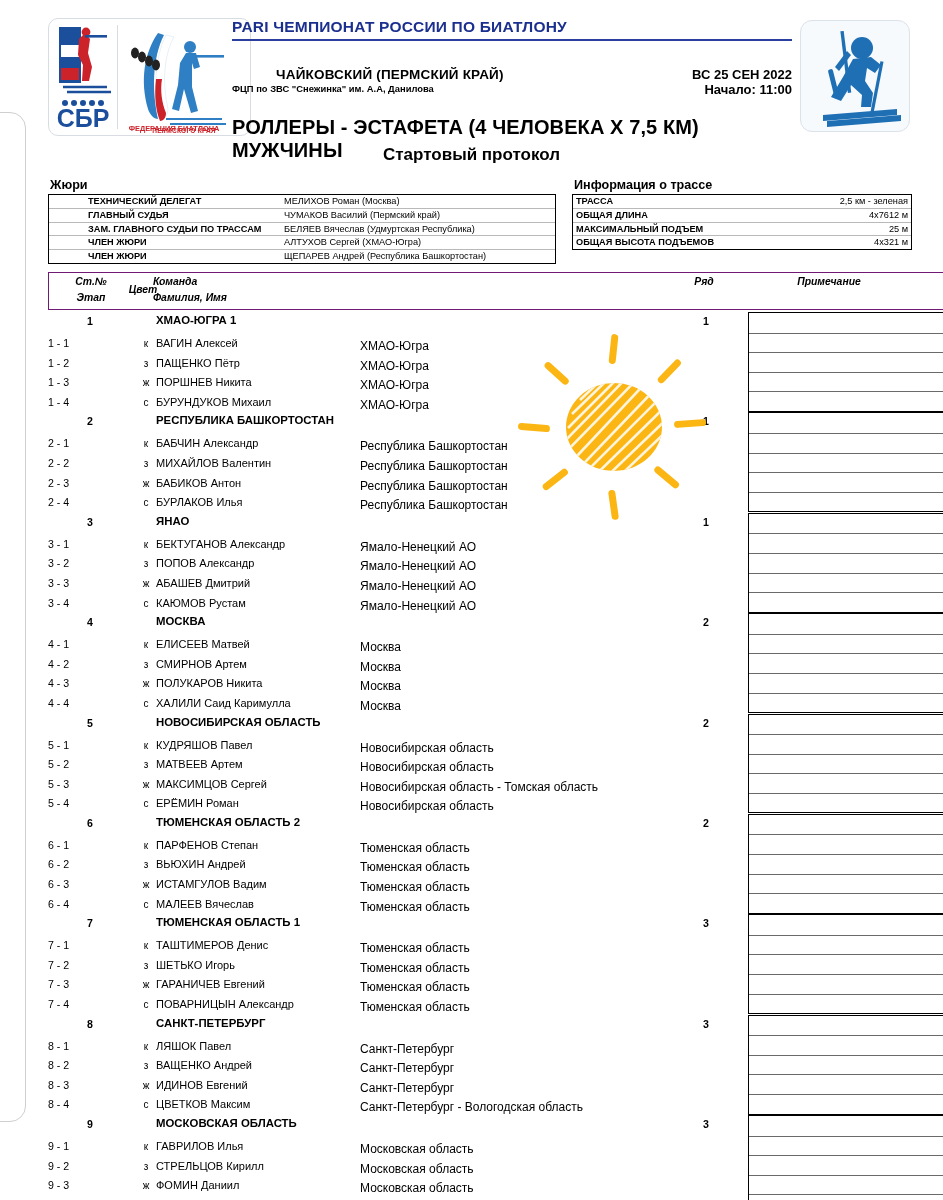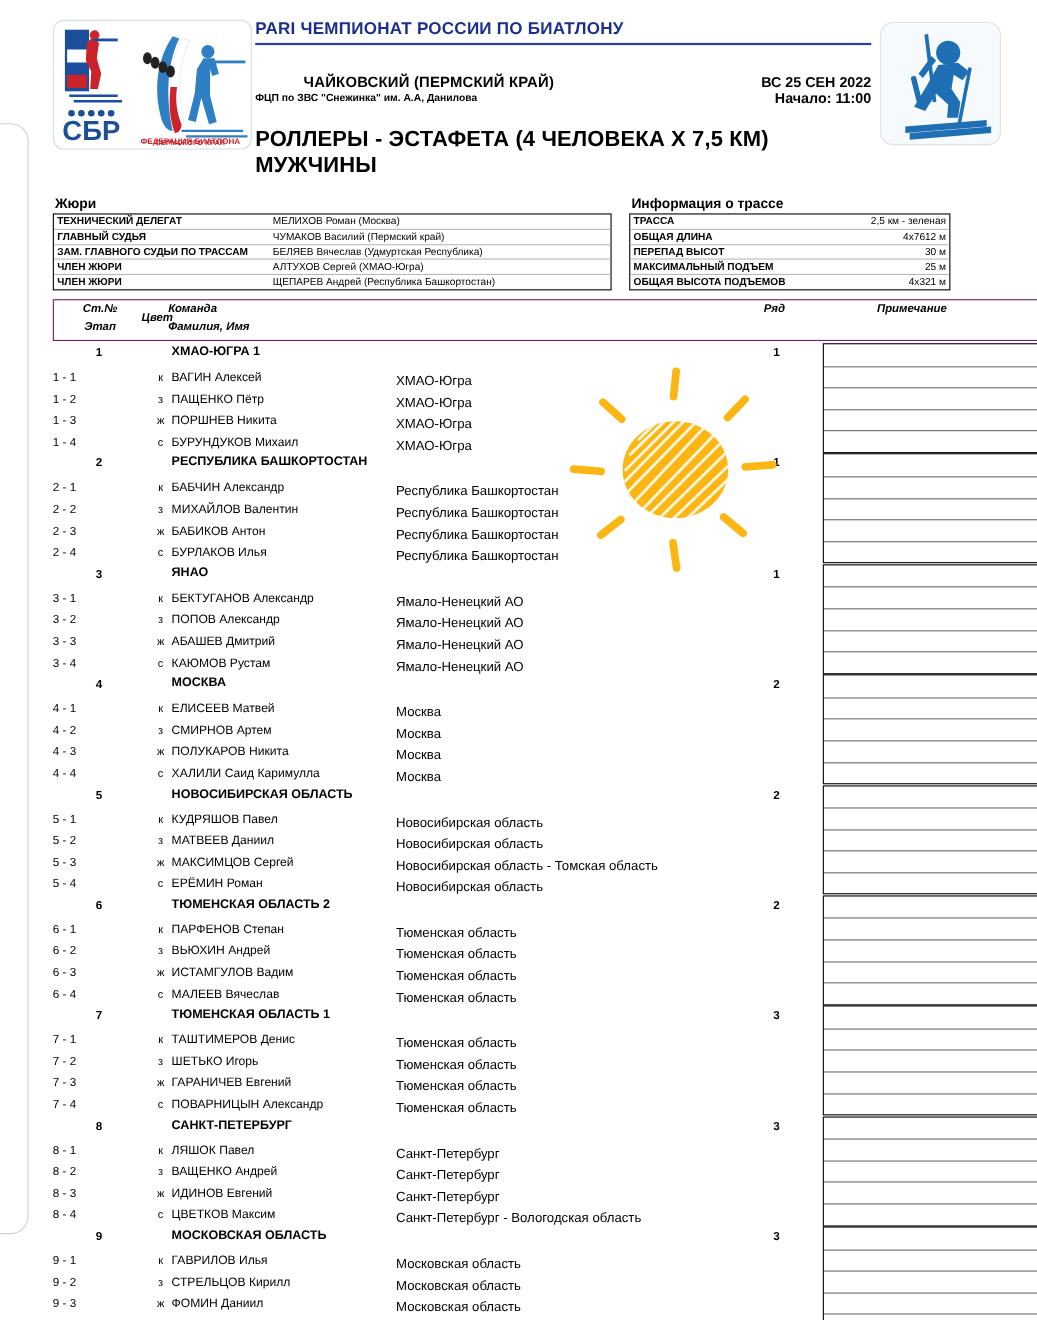"СБР" .logos { width: 181px -> 203px }
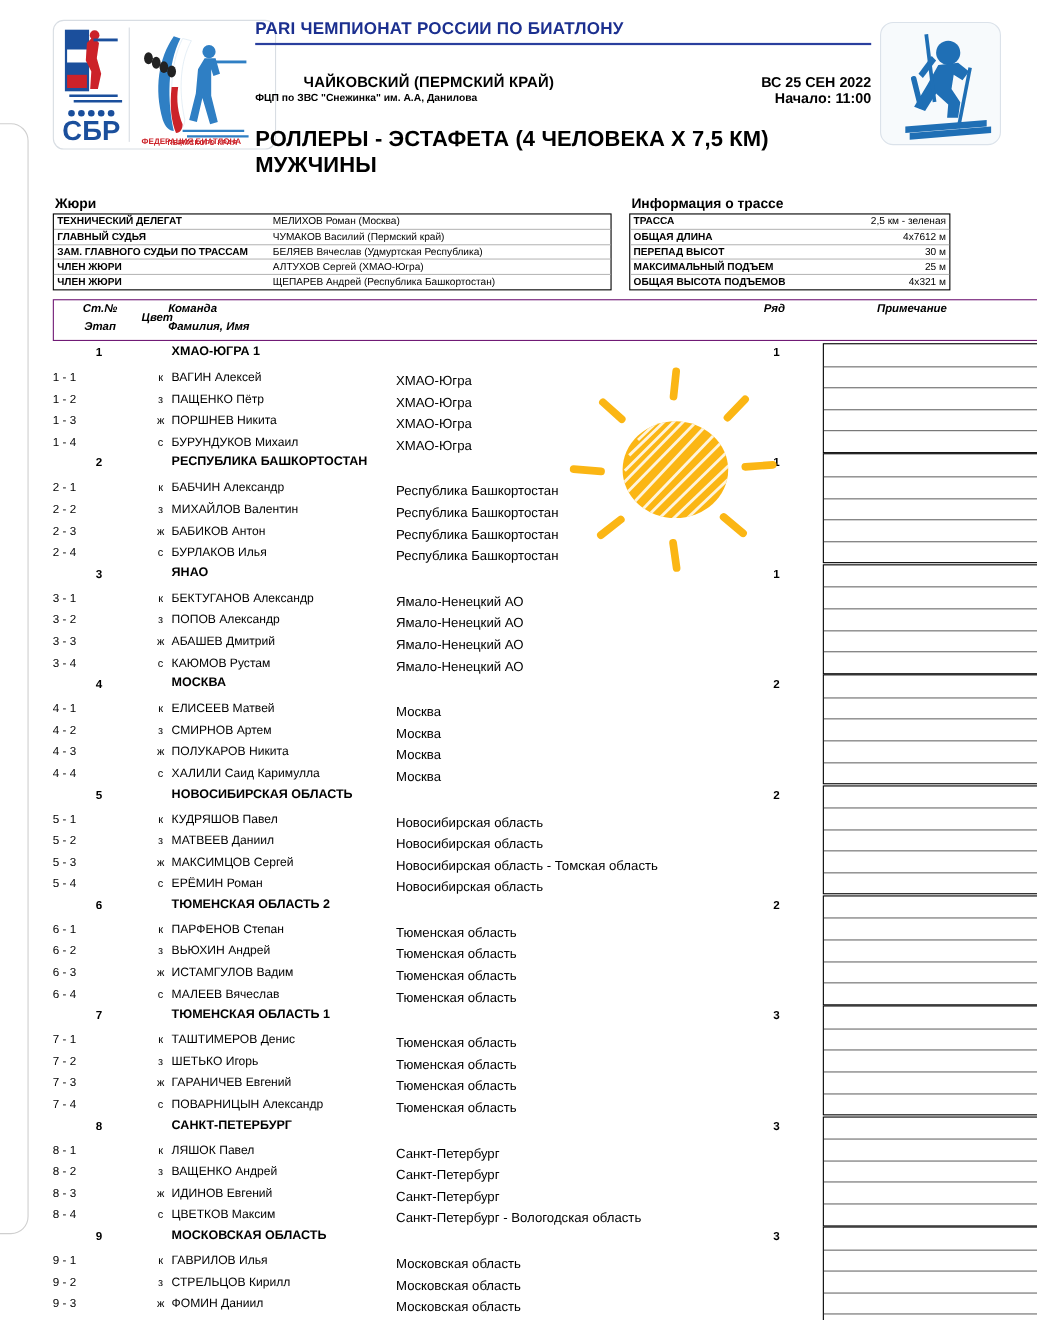"Стартовый протокол" div.doc-title { html: none -> <div>Стартовый протокол</div> }
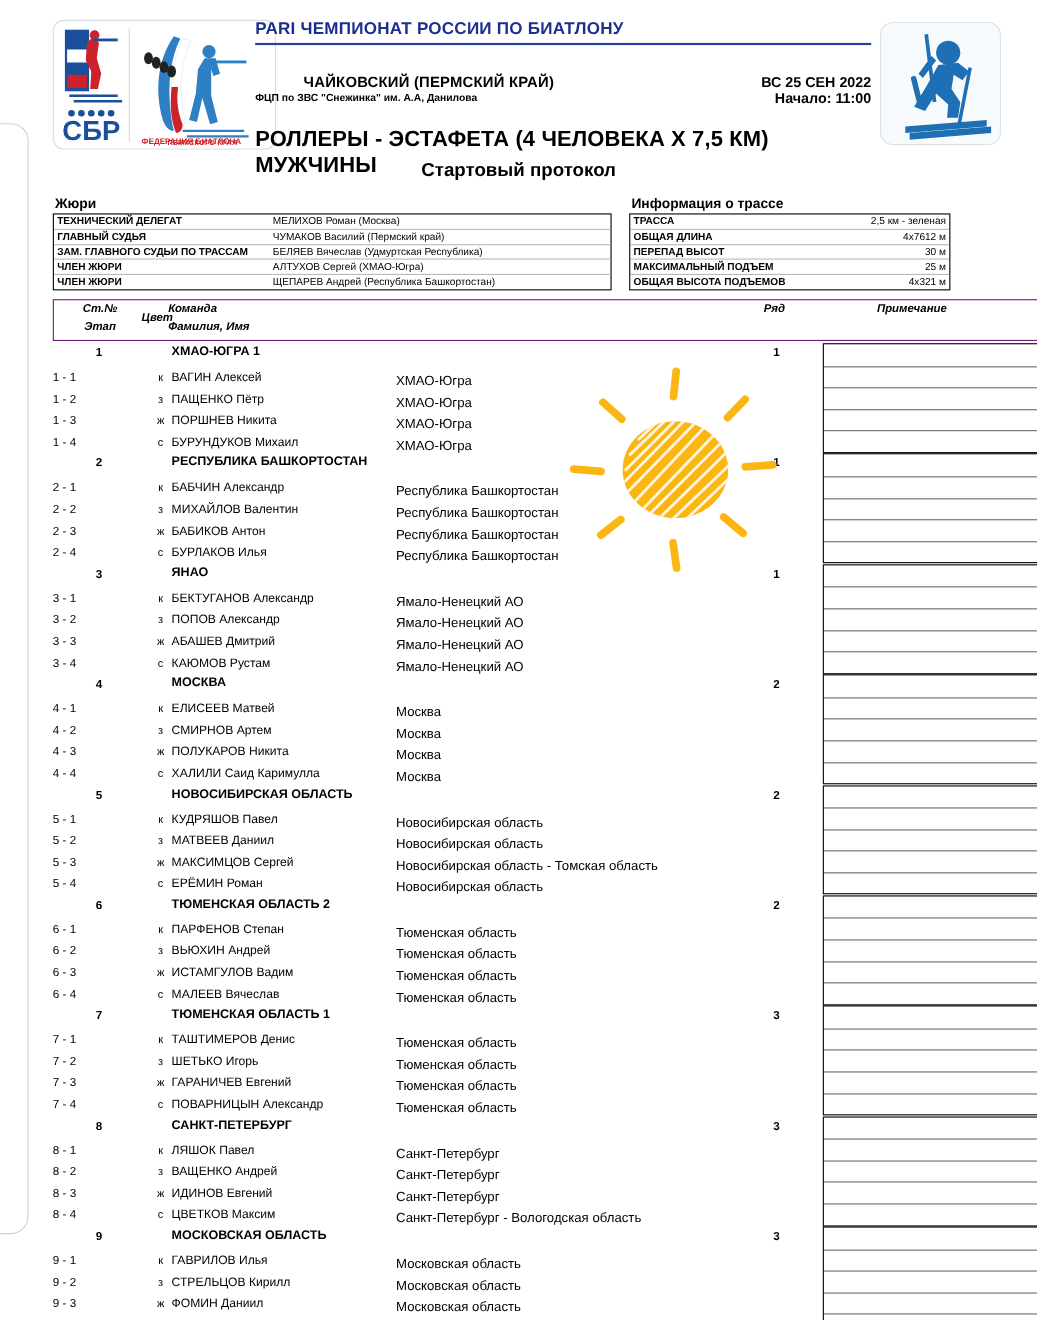"Информация о трассе" .panel-track { width: 292px -> 340px }
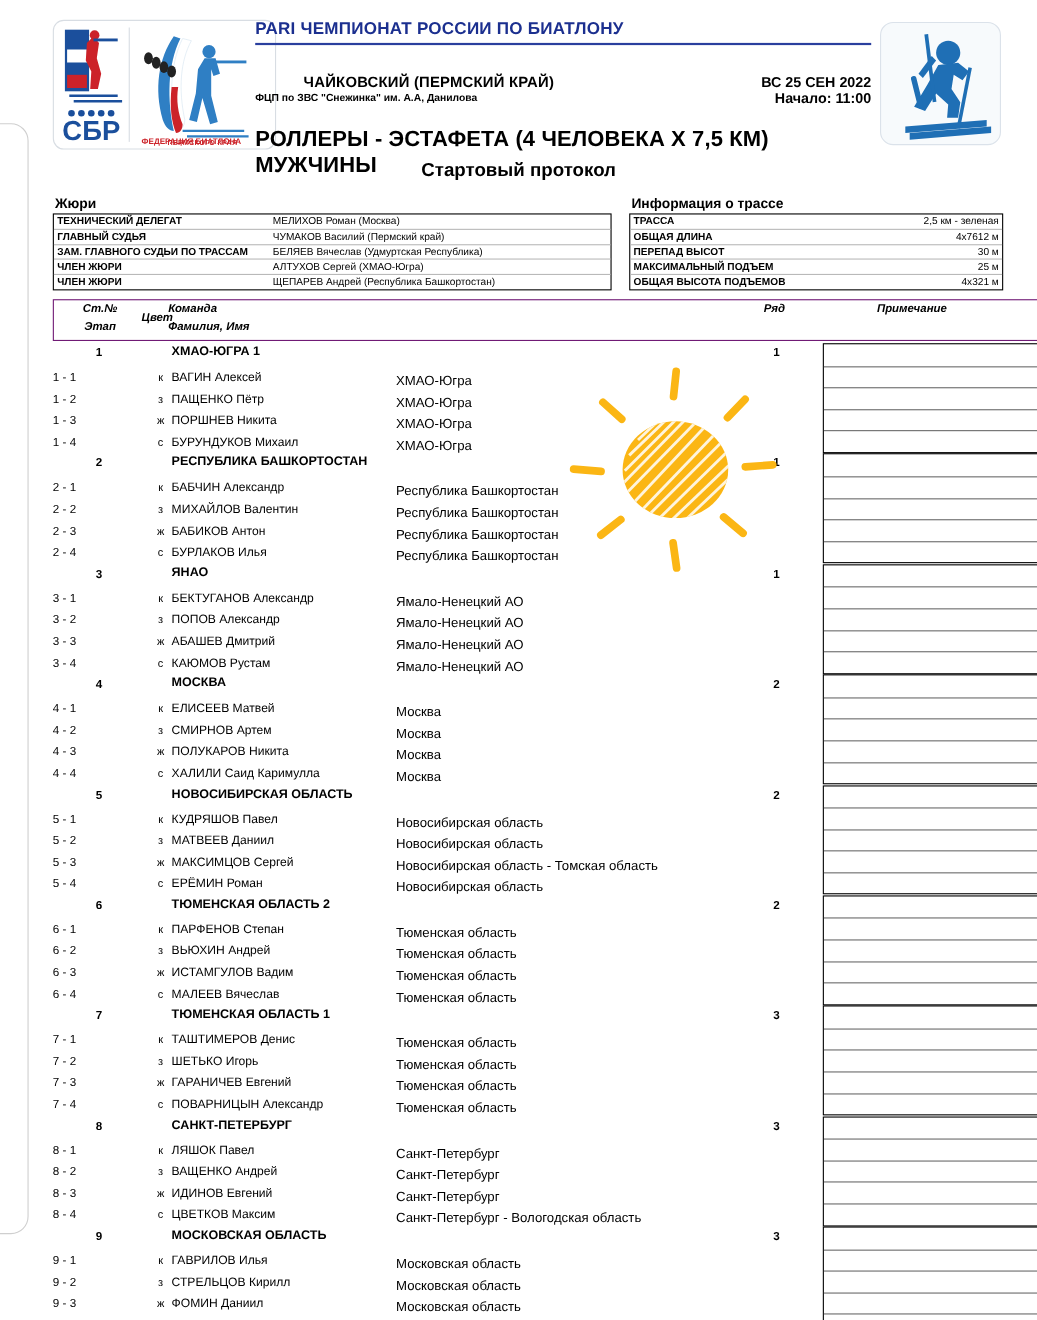"ТЕХНИЧЕСКИЙ ДЕЛЕГАТ" .panel-jury .panel-k { margin-left: none -> 36px }
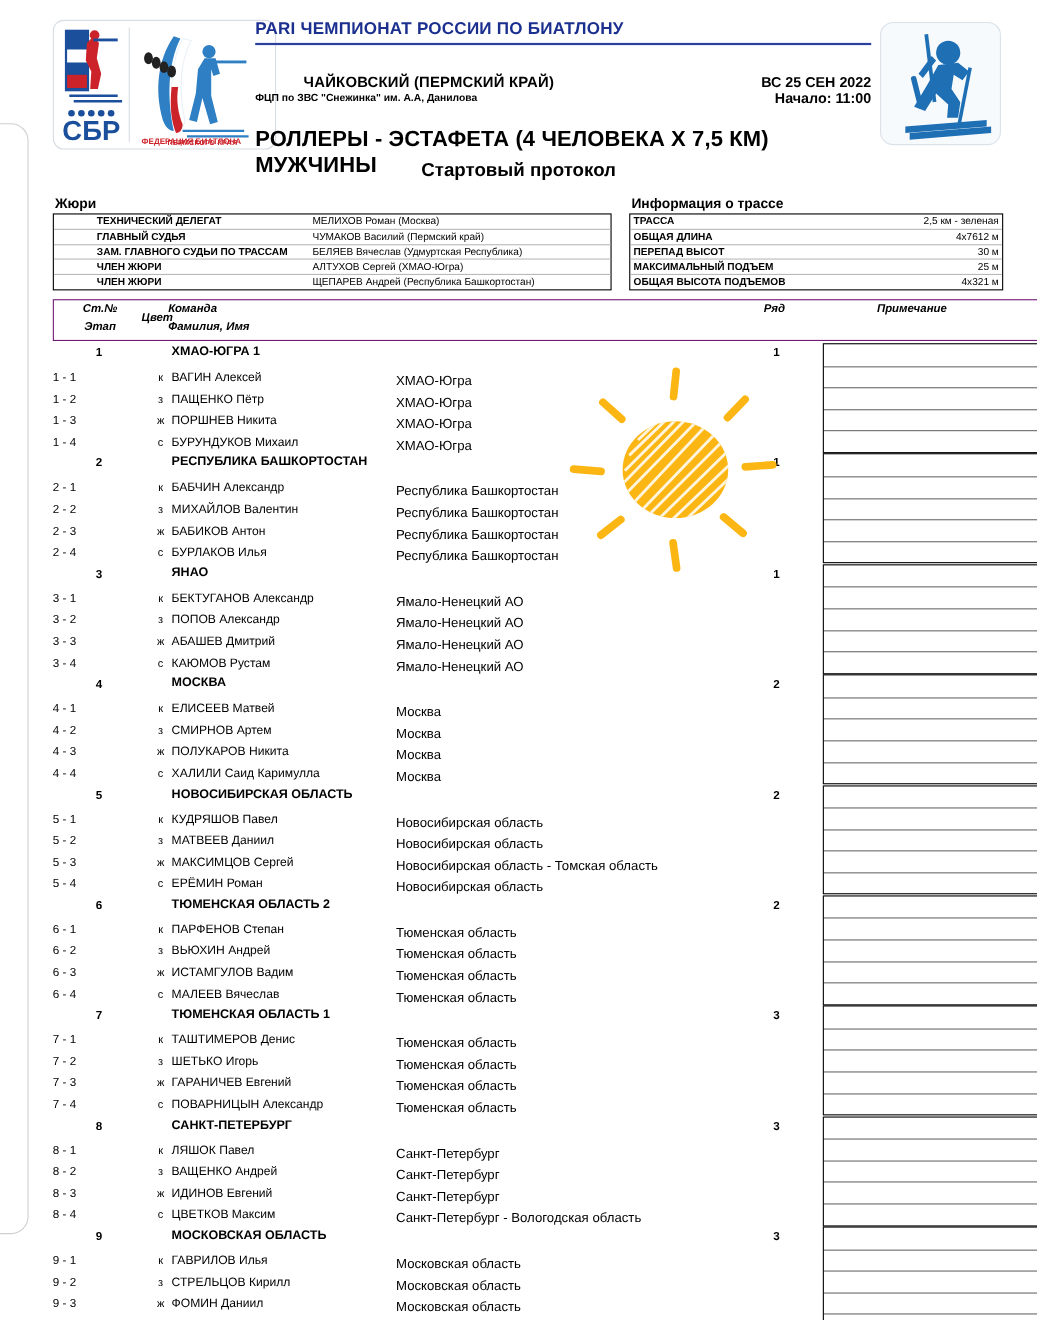"ПЕРЕПАД ВЫСОТ" div.panel-row { html: <div> <div>ПЕРЕПАД ВЫСОТ</div> <div>30 м</div> </div> -> none }
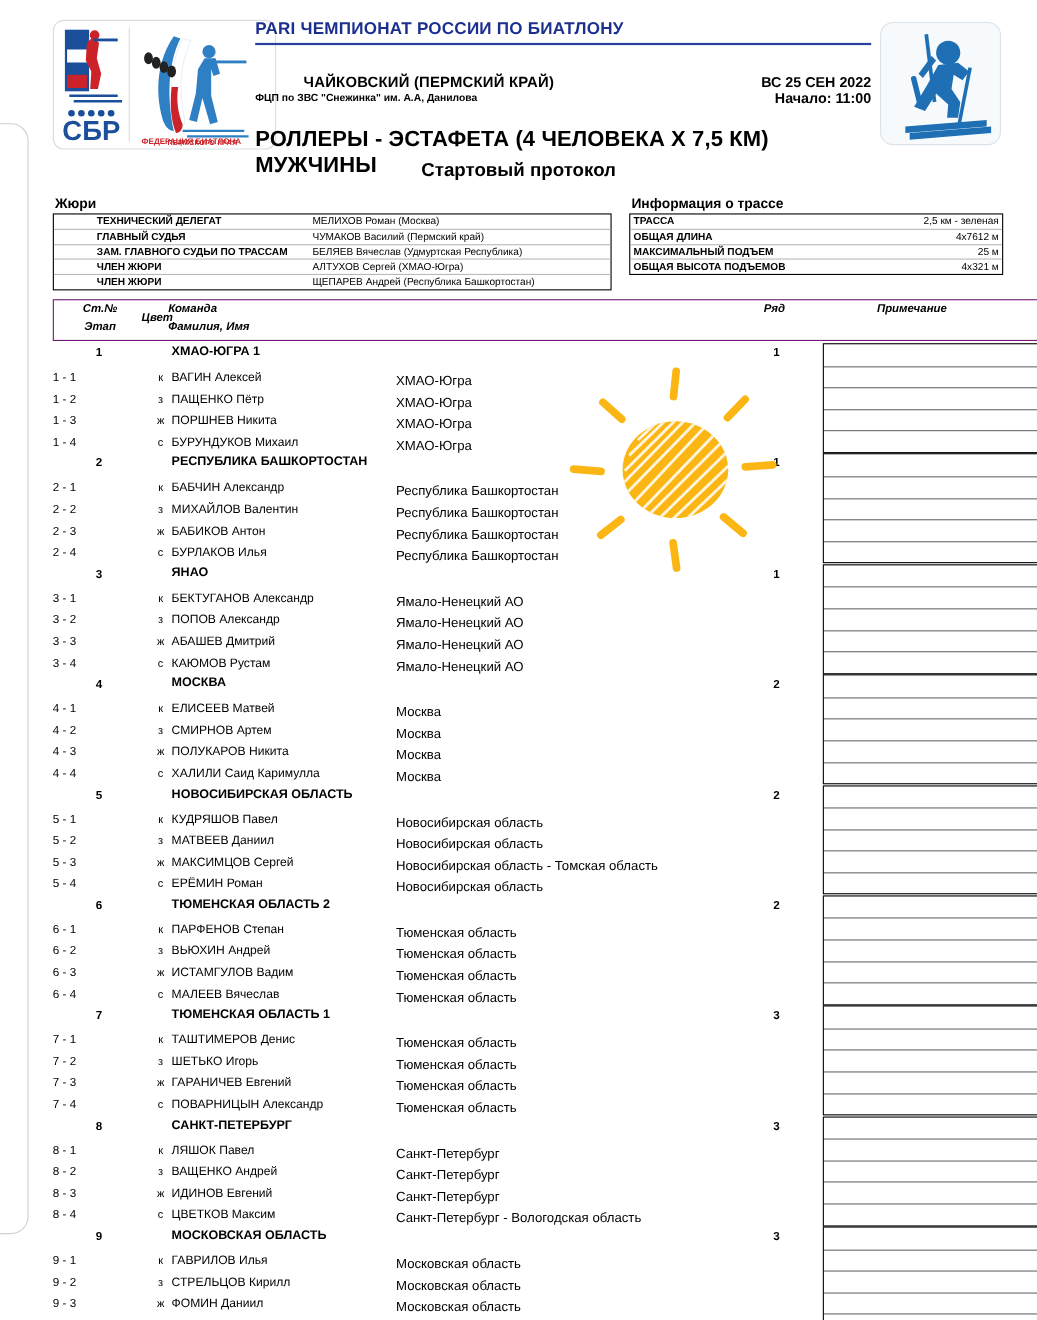"МАТВЕЕВ Даниил" div.c-name { text: Даниил -> Артем }
